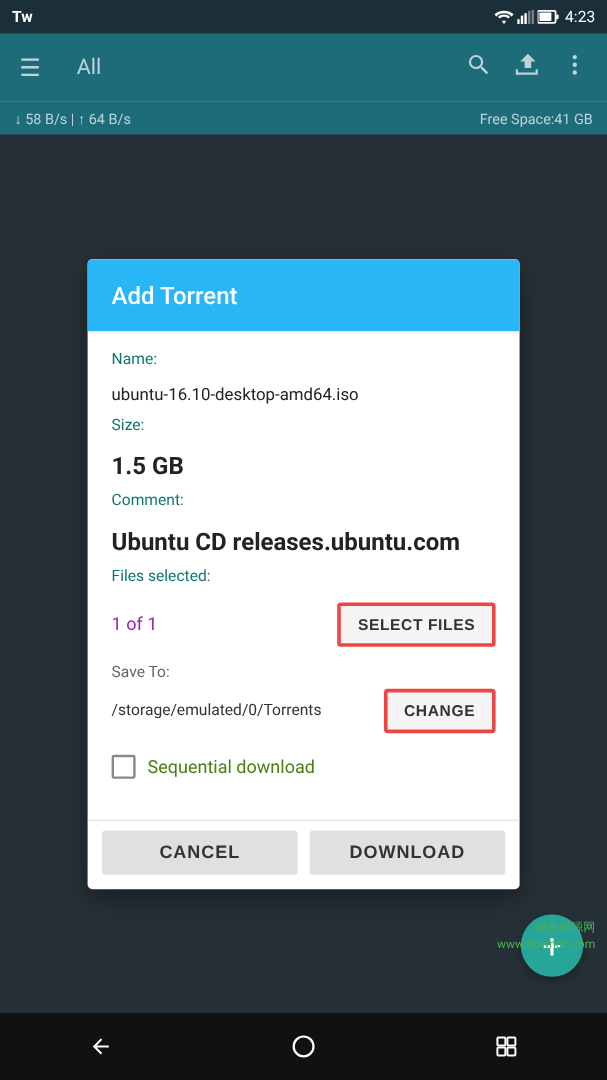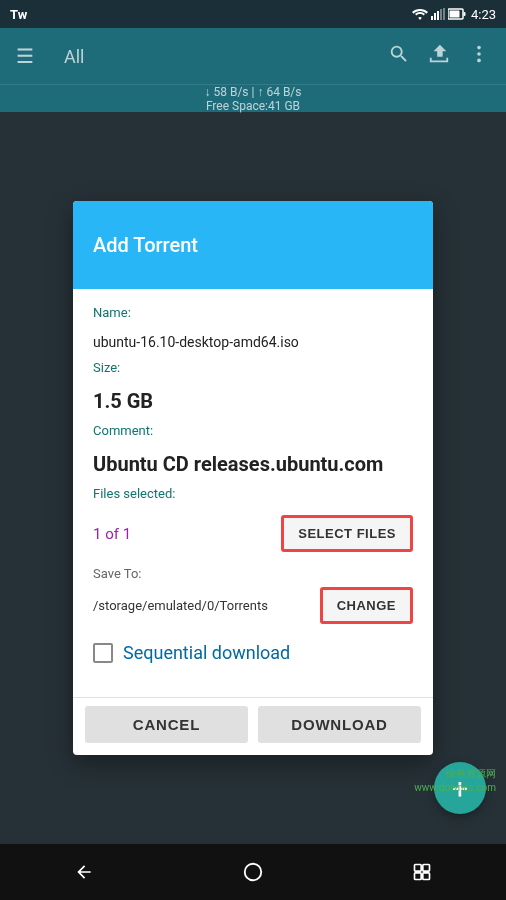"↓ 58 B/s | ↑" .speed-bar { flex-direction: column -> none }
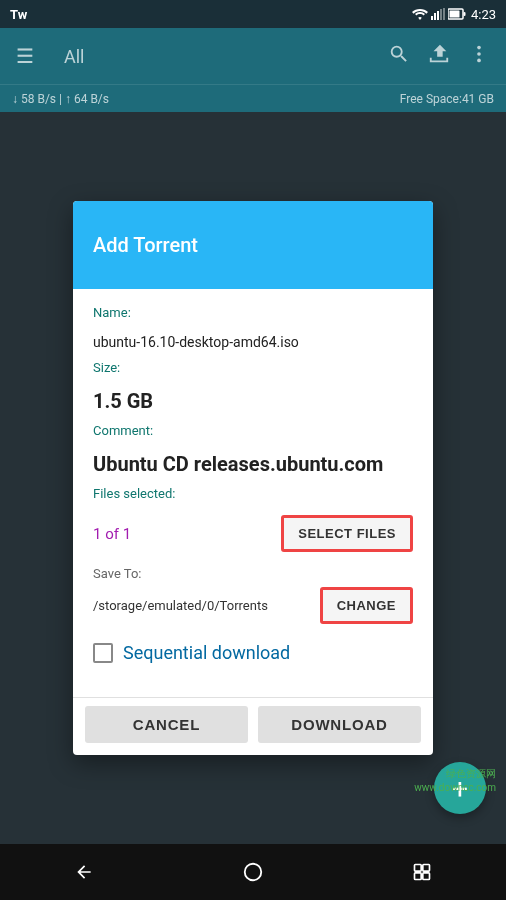"Add Torrent" .dialog-title { padding: 32px 20px -> 18px 20px }
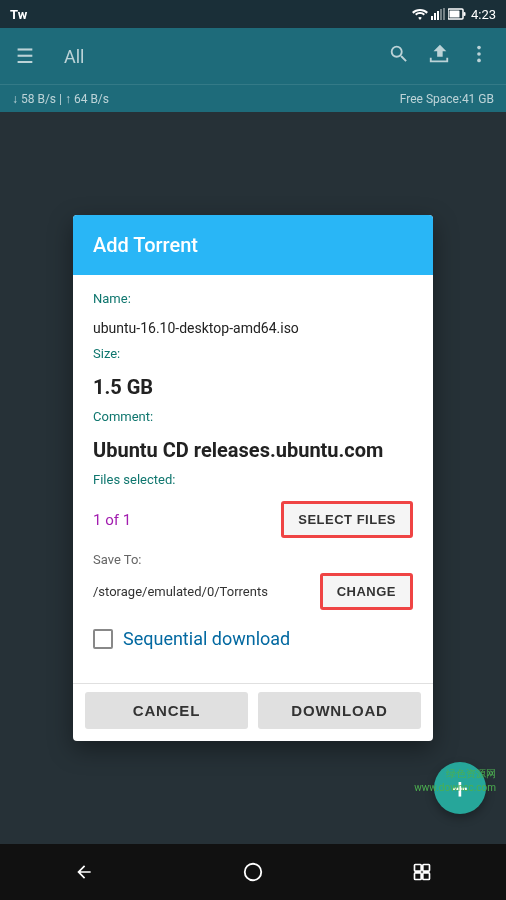"Sequential download" .checkbox-label { color: #0369a1 -> #4d7c0f; font-size: 18px -> 15px }
